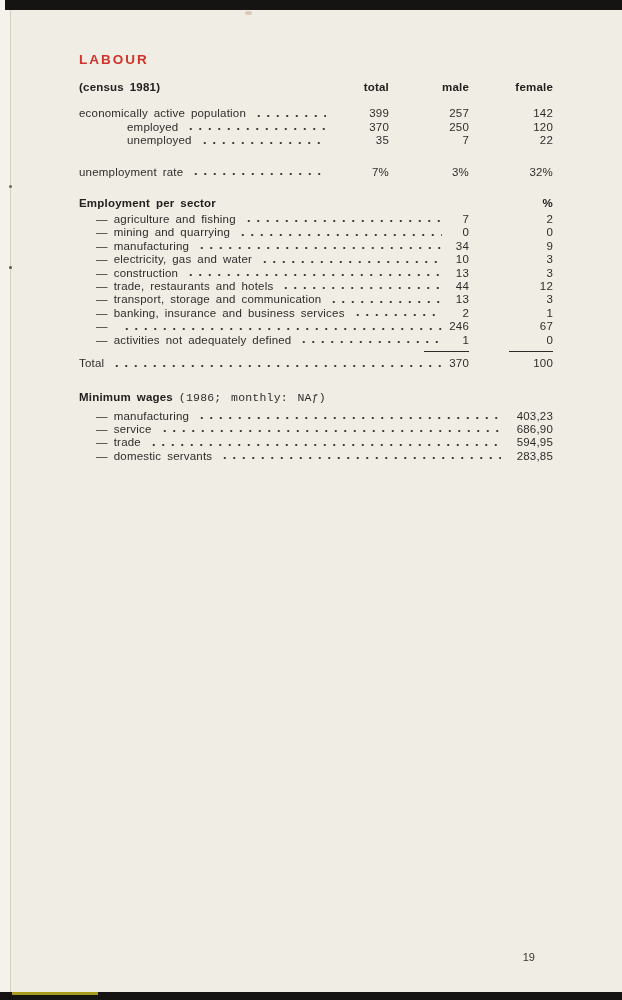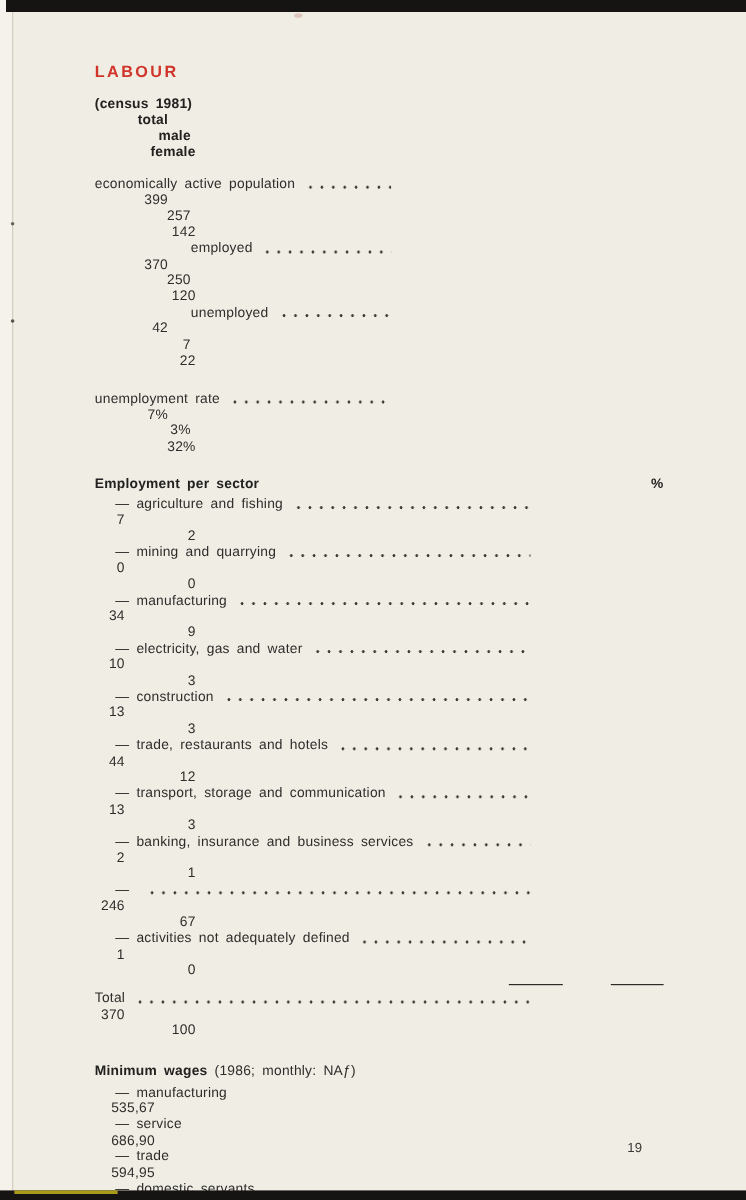"(census 1981)" .row { flex-direction: column -> none }
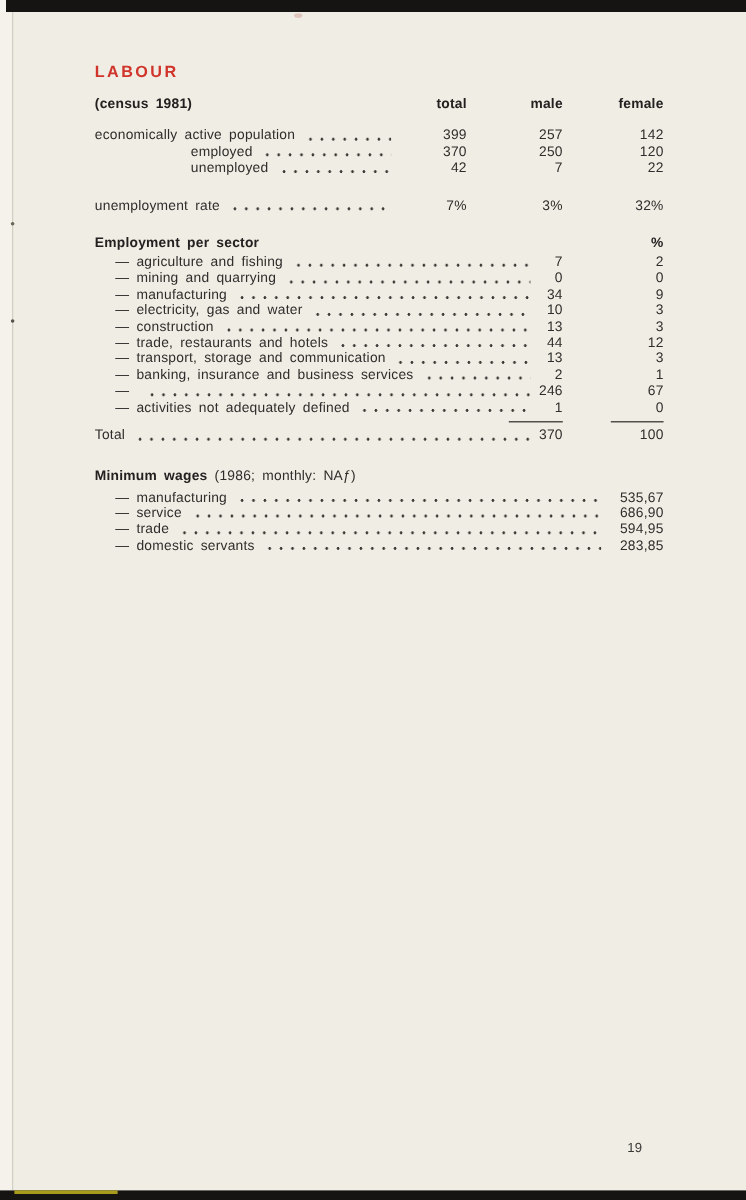"employed" .indent { margin-left: 80px -> 48px }
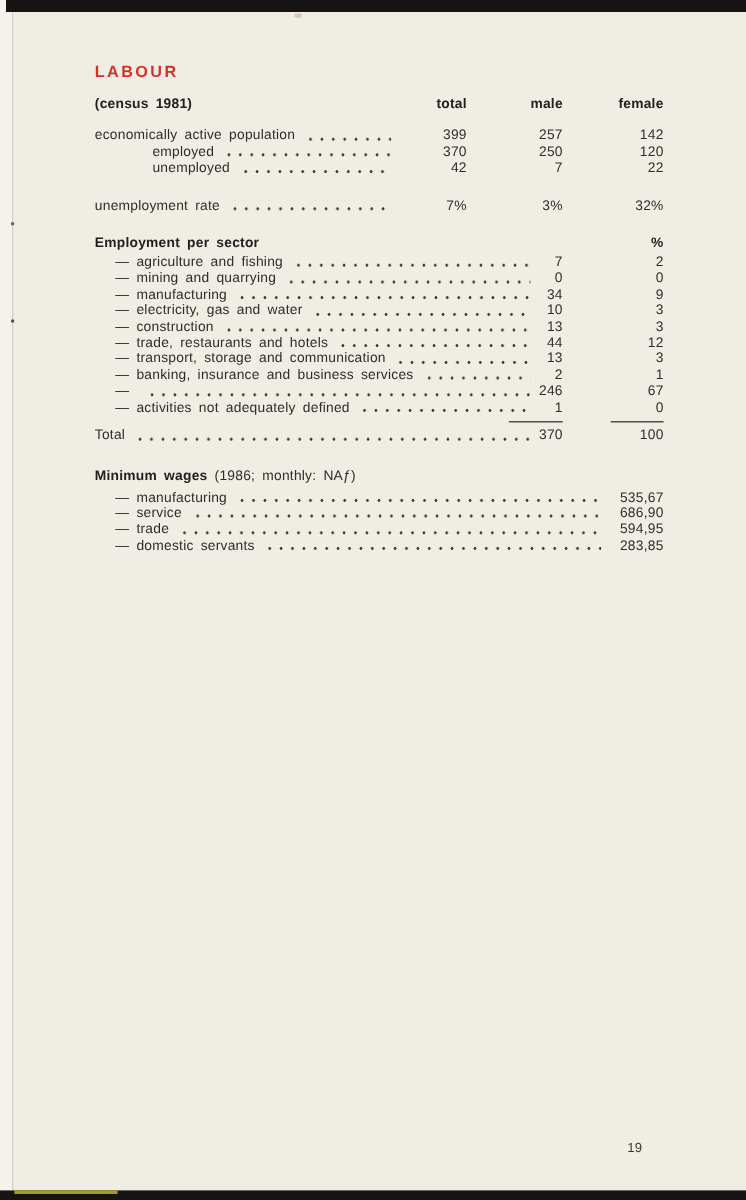"42" div.cell { text: 42 -> 35 }
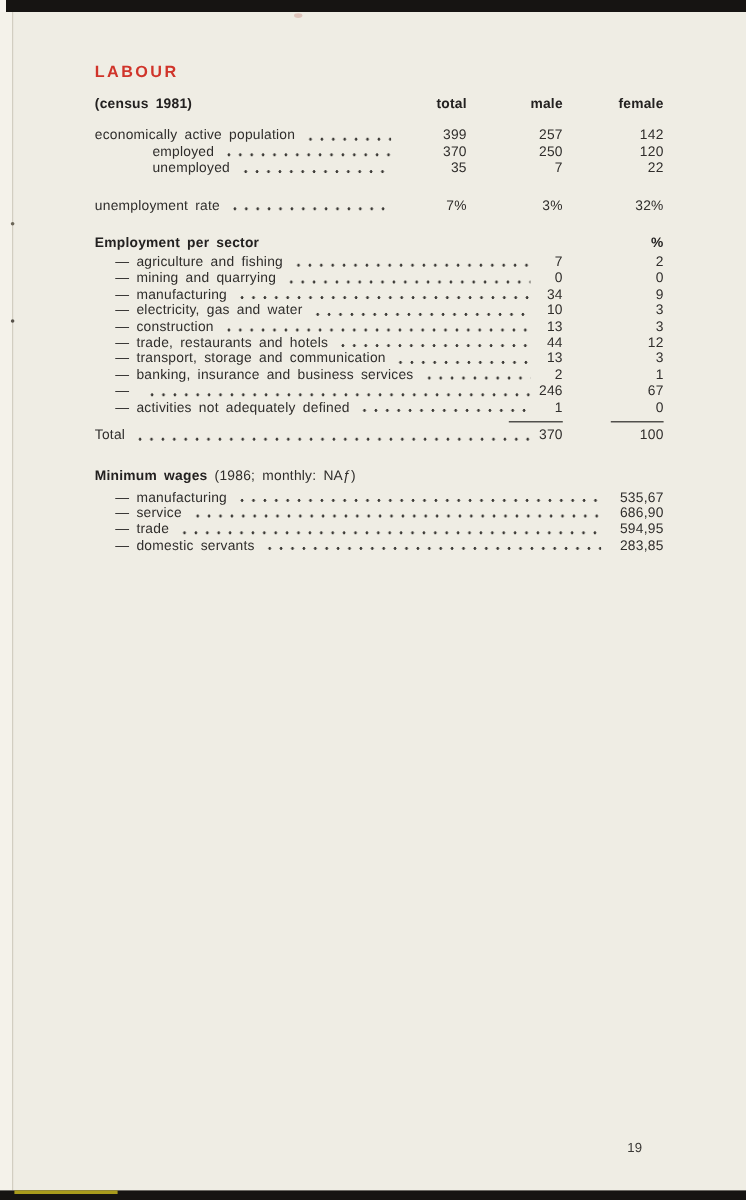"(1986; monthly: NAƒ)" .wages-heading .suffix { font-family: none -> Liberation Mono, monospace }
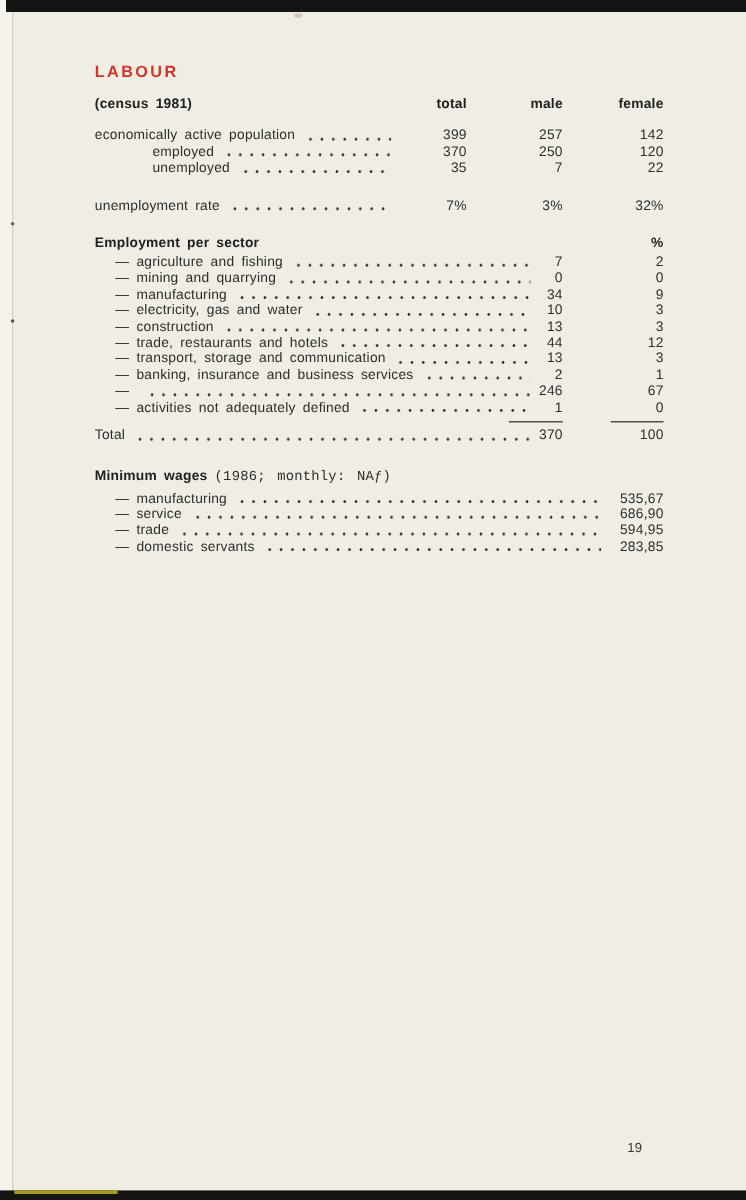"535,67" div.cell { text: 535,67 -> 403,23 }
